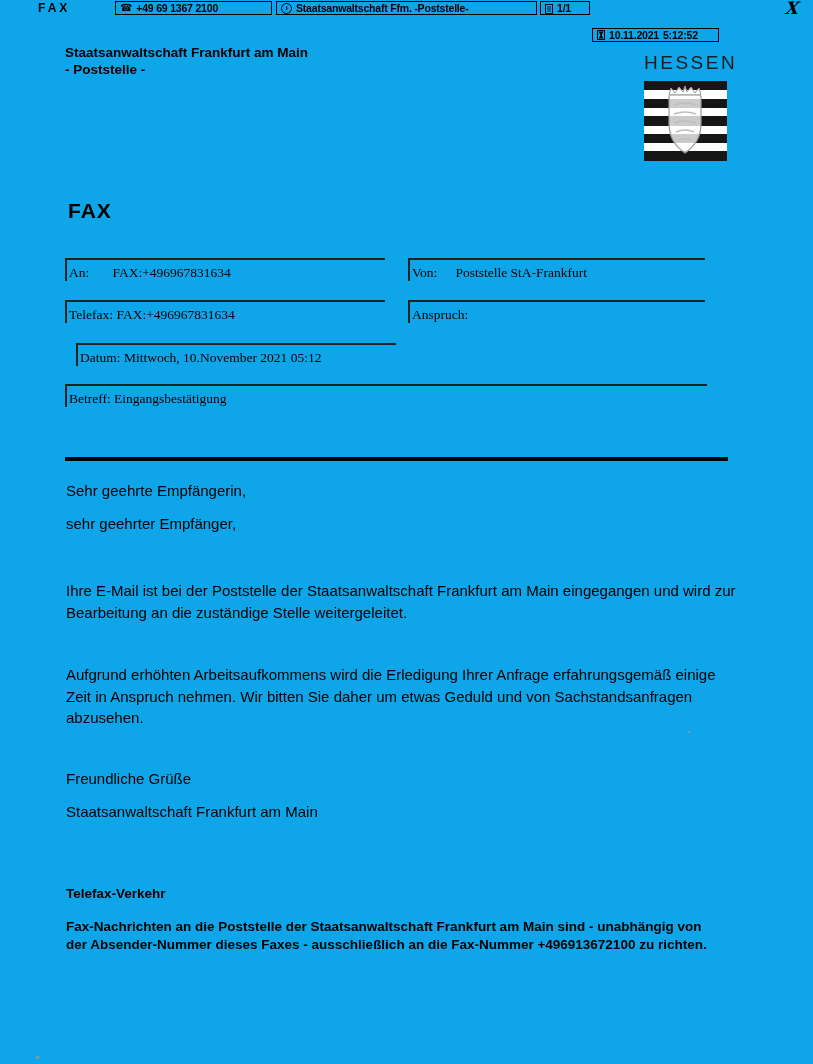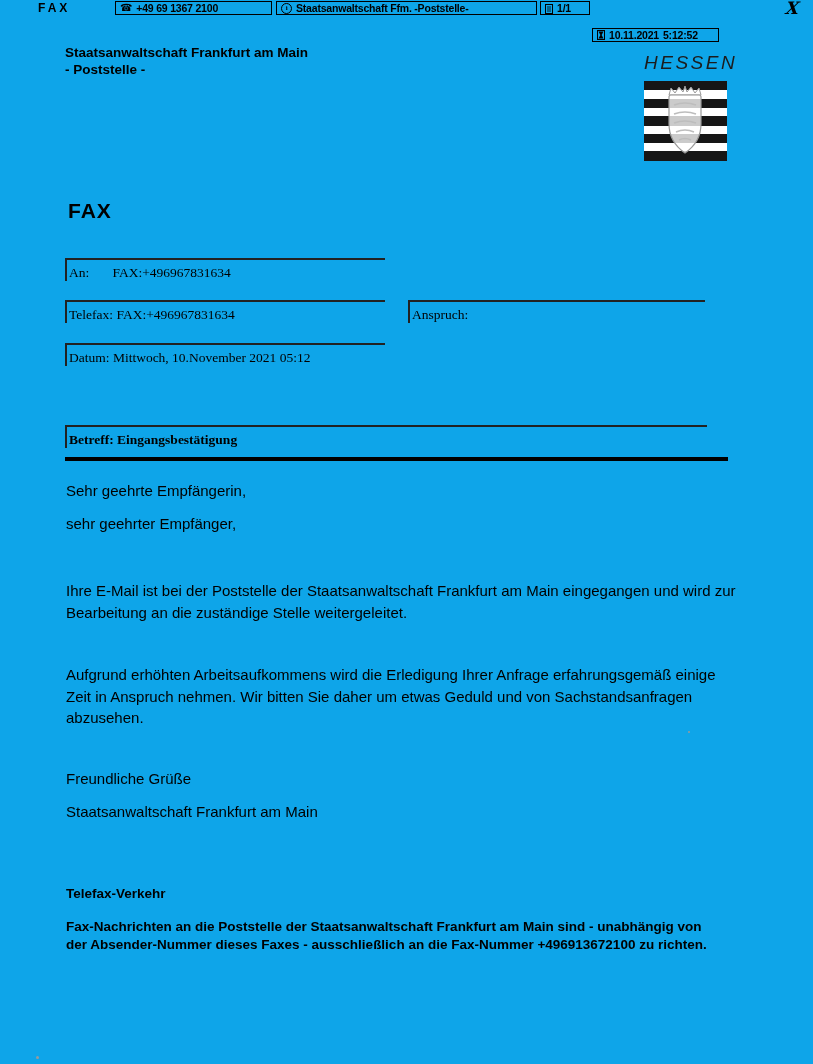"HESSEN" .logo-text { font-style: italic -> none }
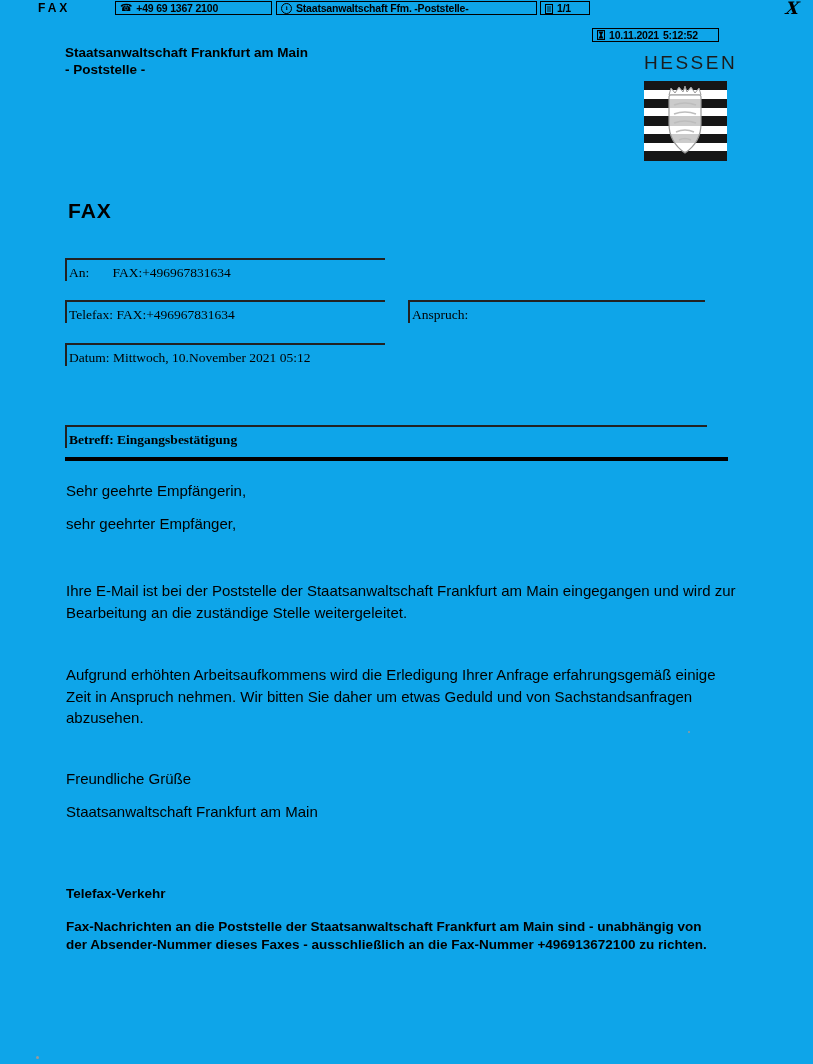"Von: Poststelle StA-Frankfurt" div.cell { html: none -> <div> <span>Von:</span> <span>Poststelle StA-Frankfurt</span> </div> }
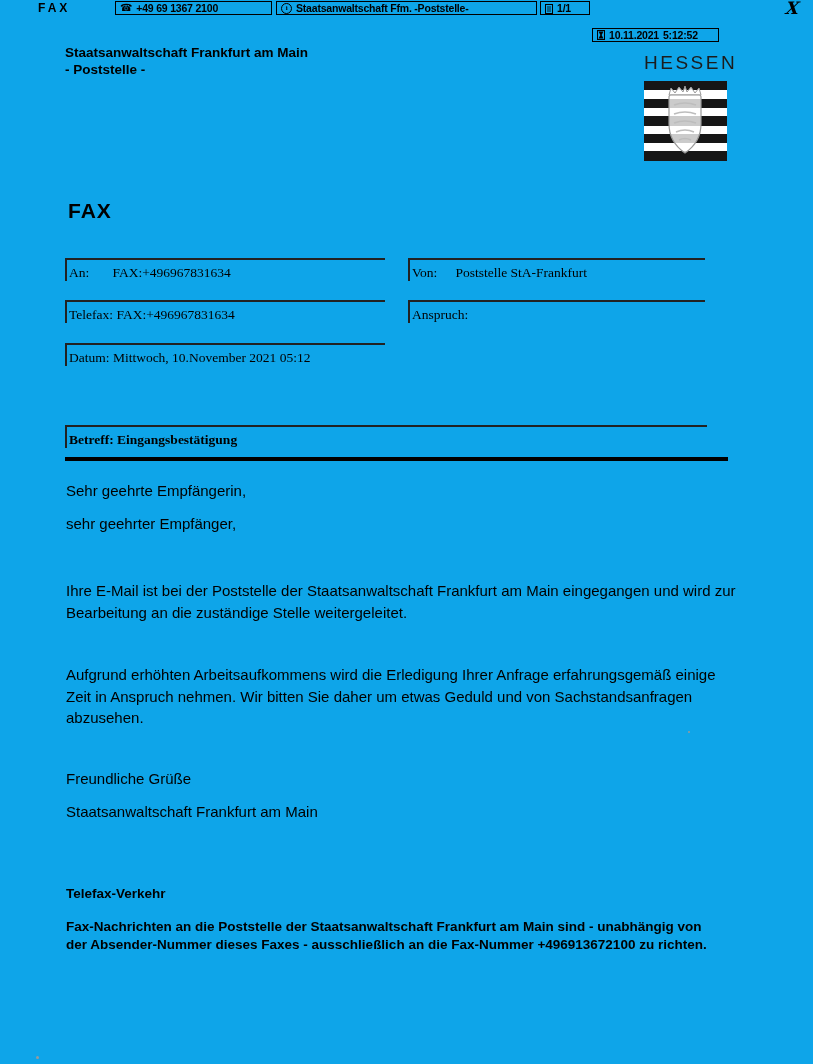"Datum: Mittwoch, 10.November 2021 05:12" .cell-datum { left: 65px -> 76px }
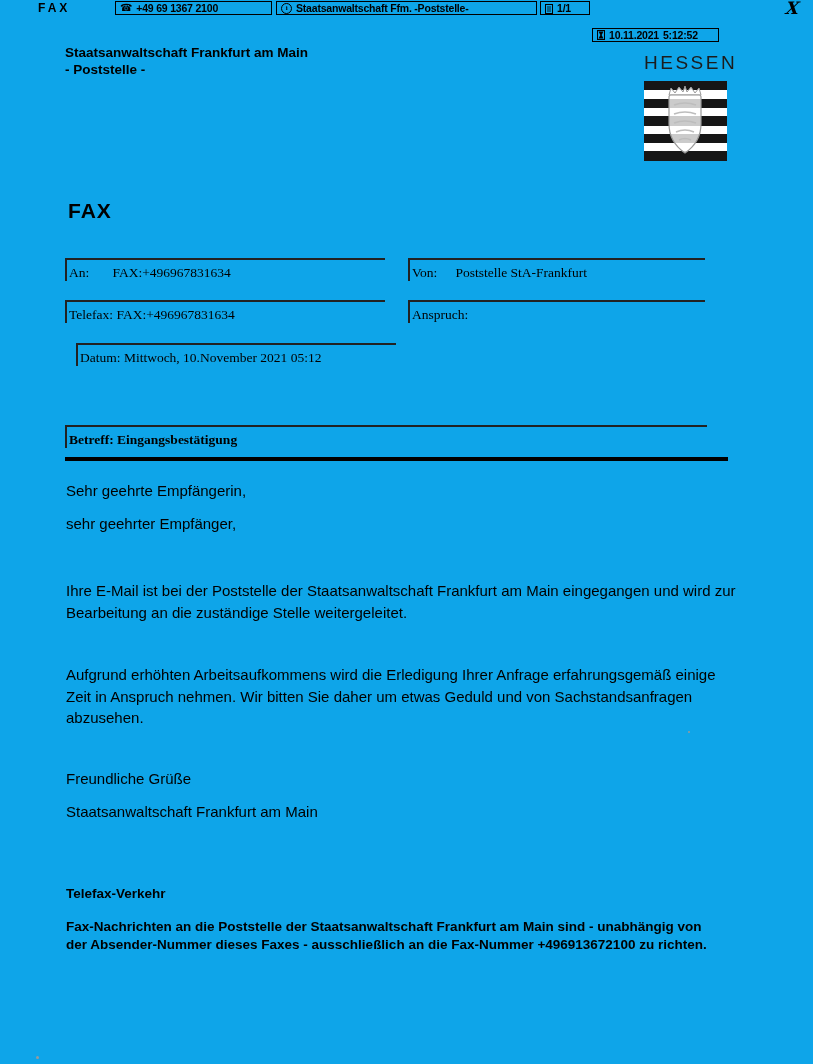"Betreff: Eingangsbestätigung" .cell-betreff { font-weight: bold -> normal; top: 425px -> 384px }
